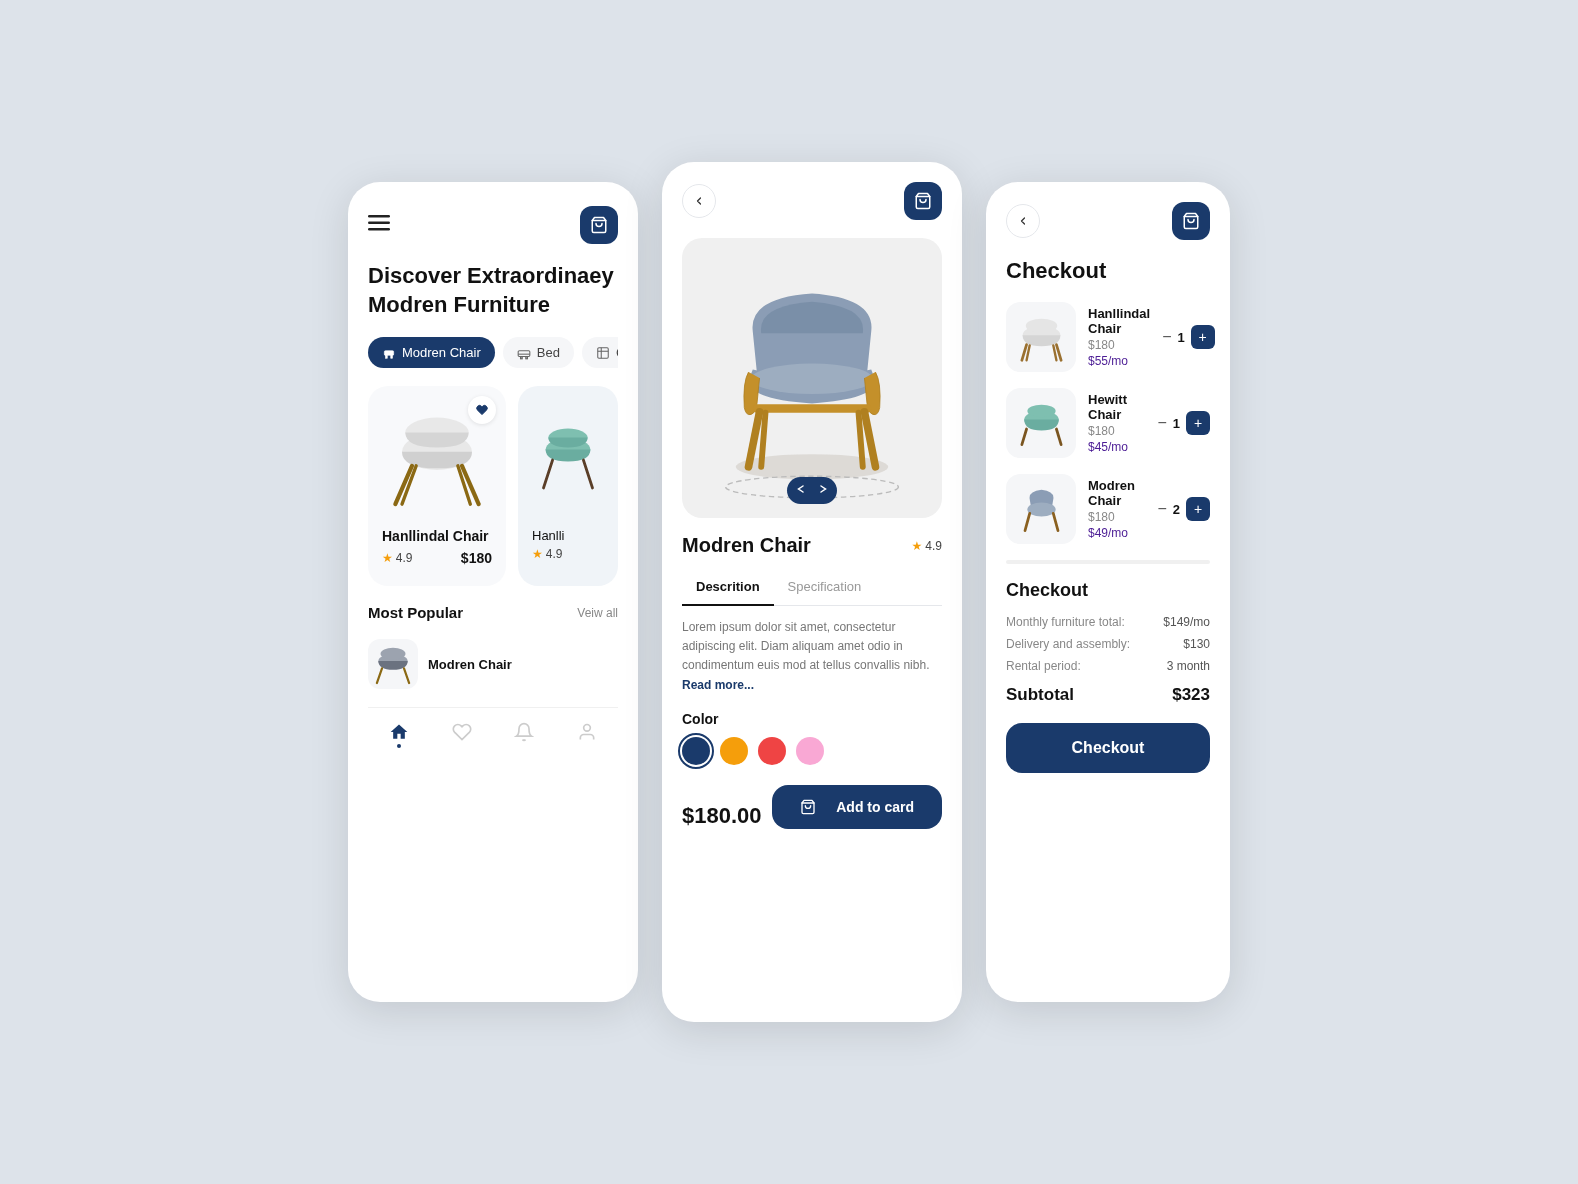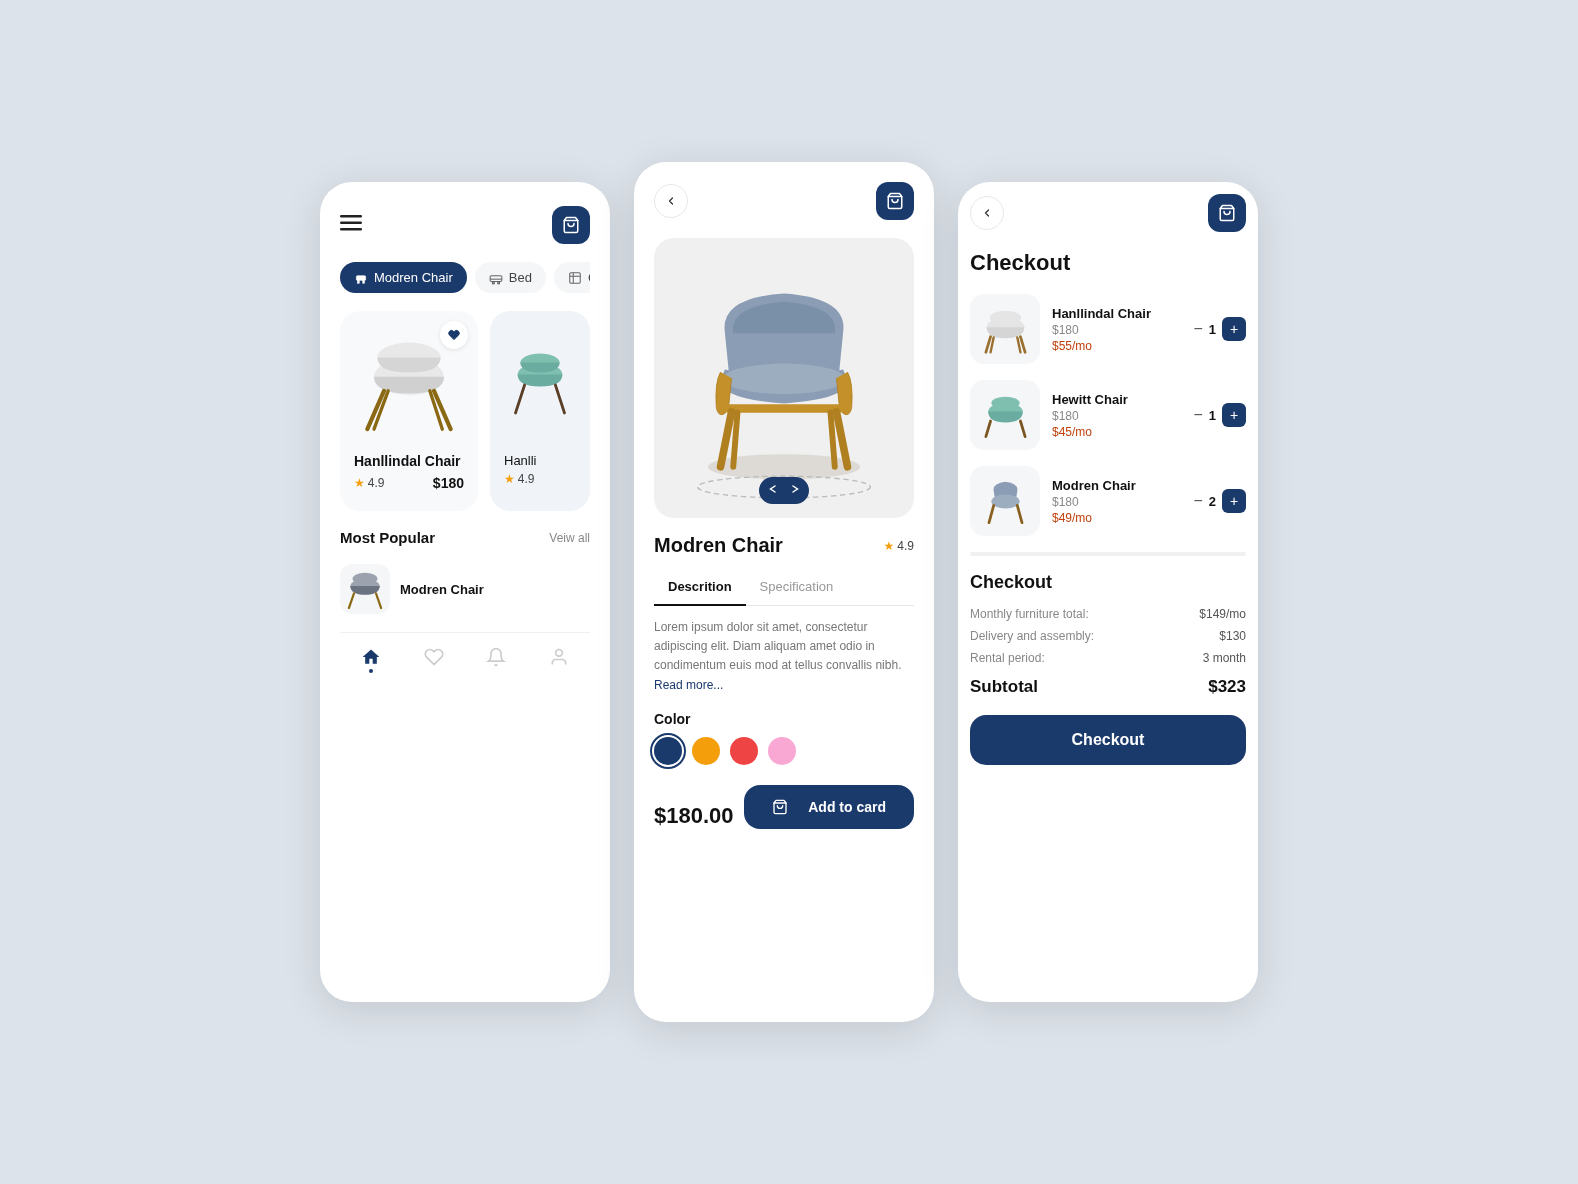"Discover Extraordinaey Modren Furniture" h1.headline { html: none -> <h1>Discover Extraordinaey Modren Furniture</h1> }
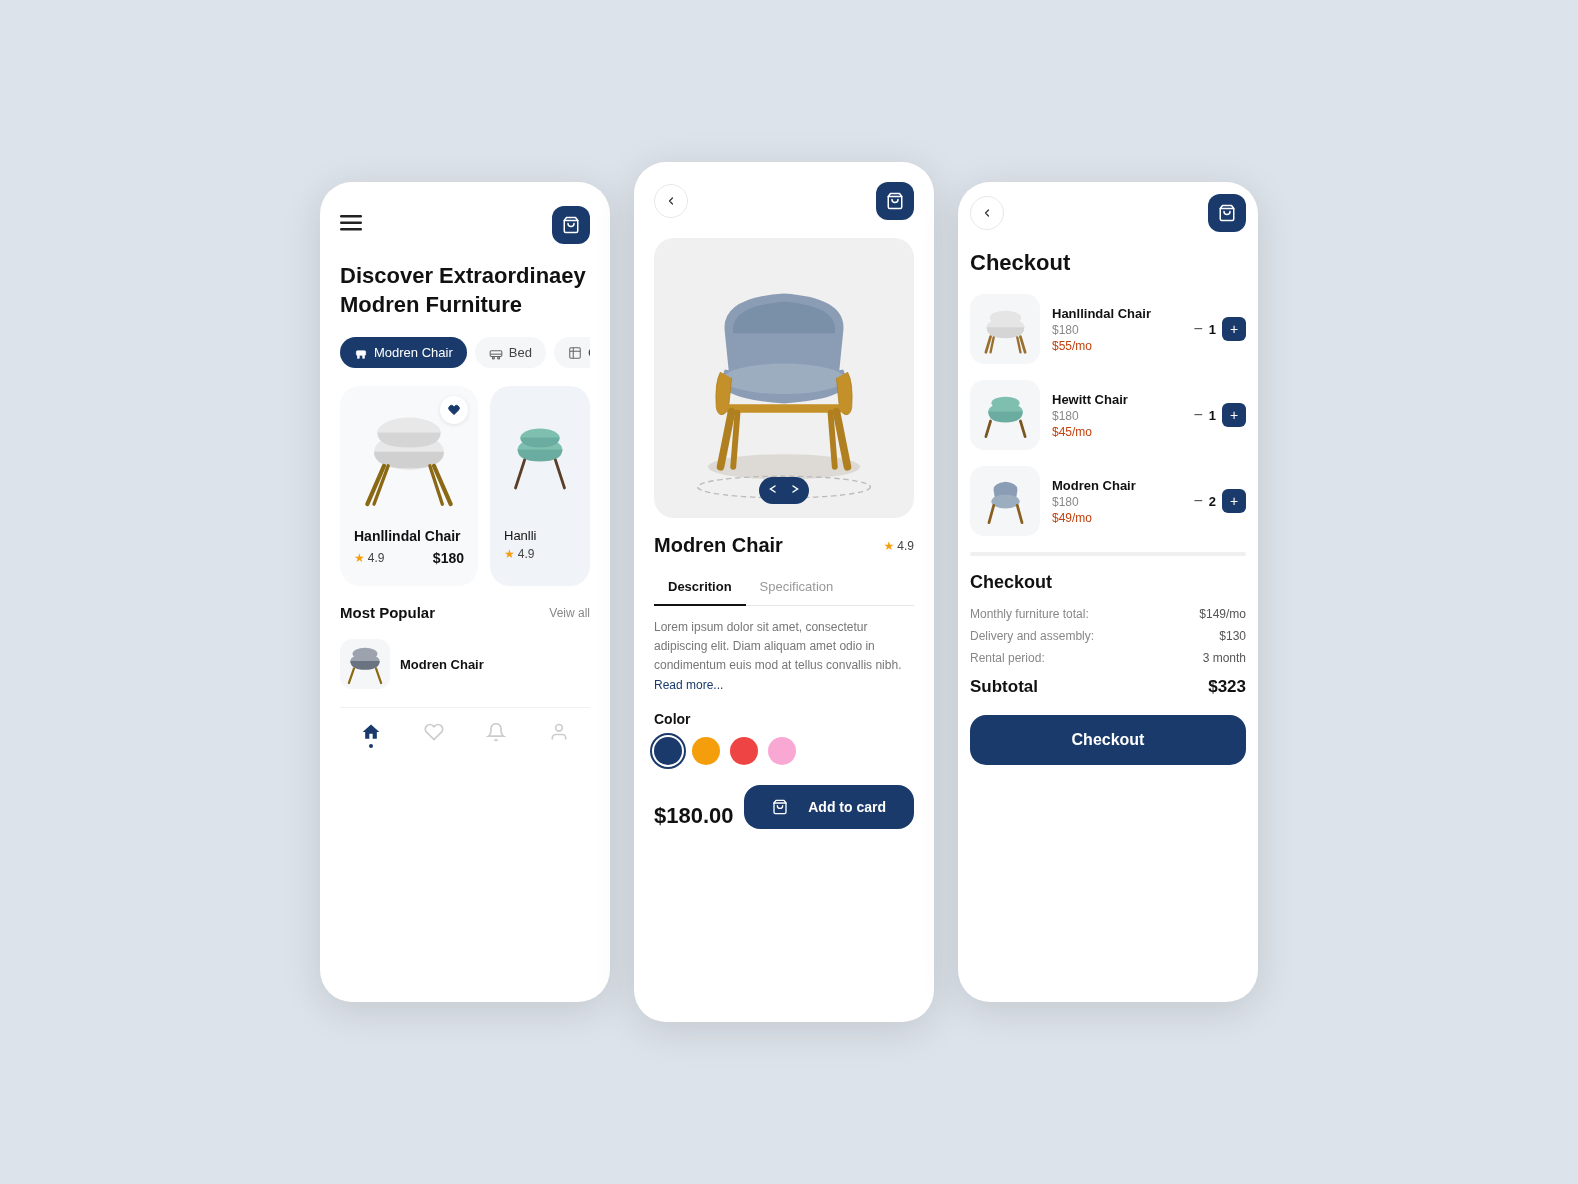"Checkout" .screen3 { padding: 12px -> 20px; width: 300px -> 244px }
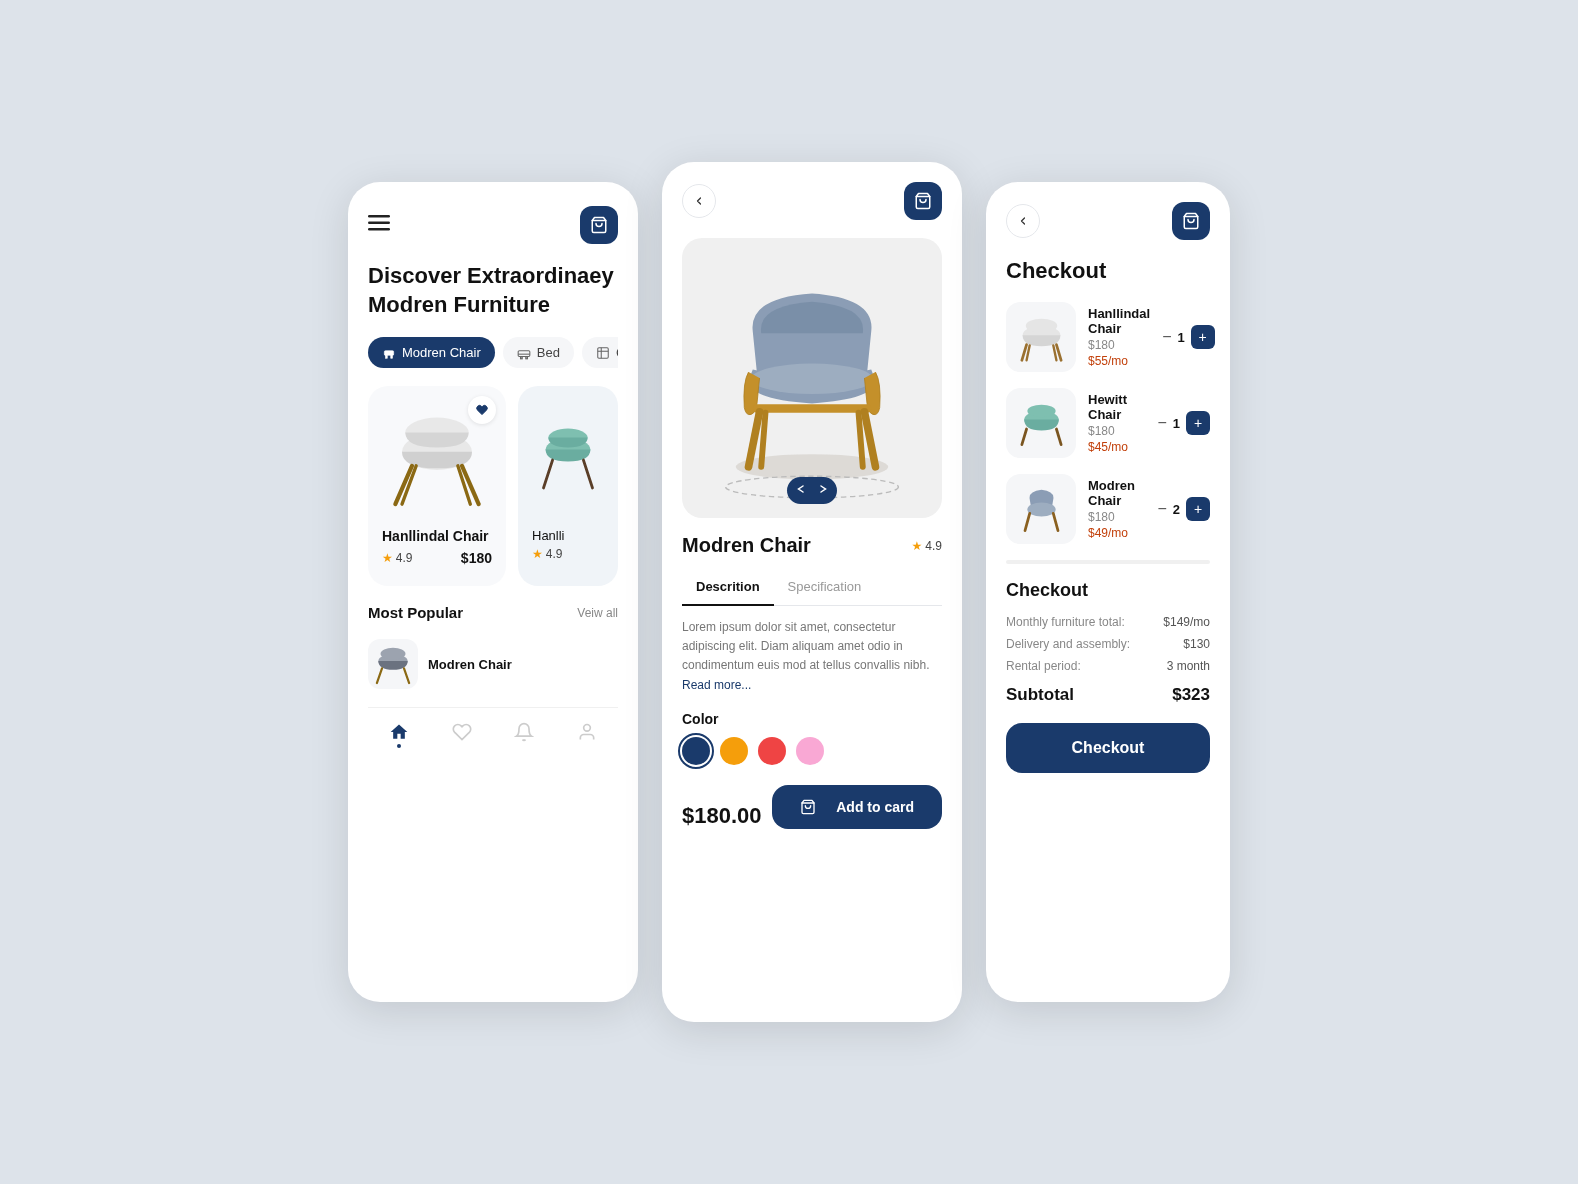"$55/mo" .cart-item-mo { color: #c2410c -> #4c1d95 }
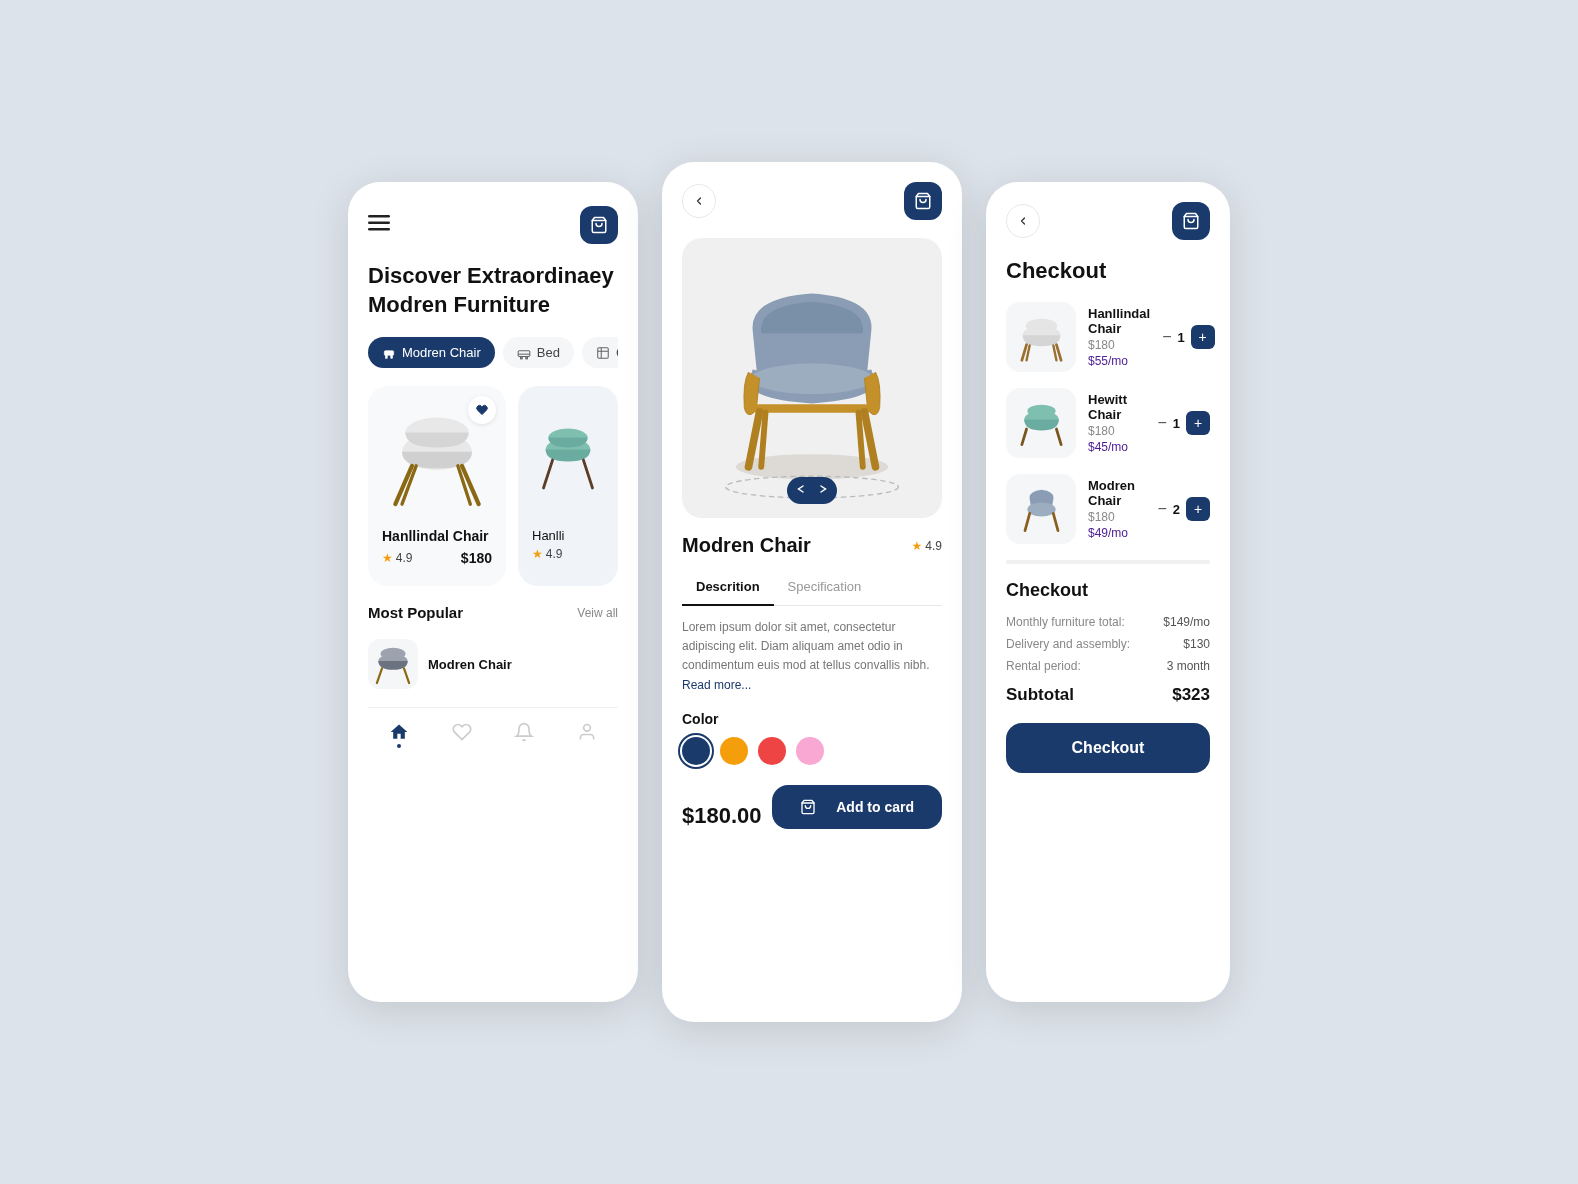"Read more..." .read-more { font-weight: 400 -> 700 }
